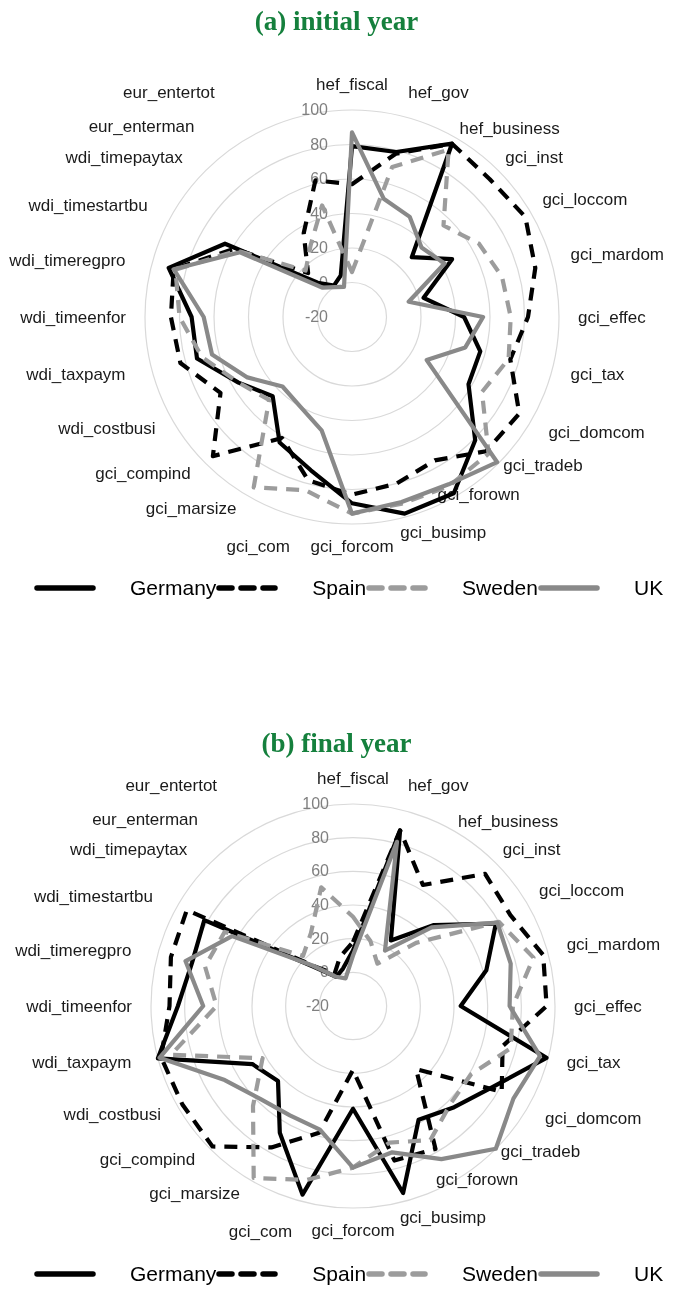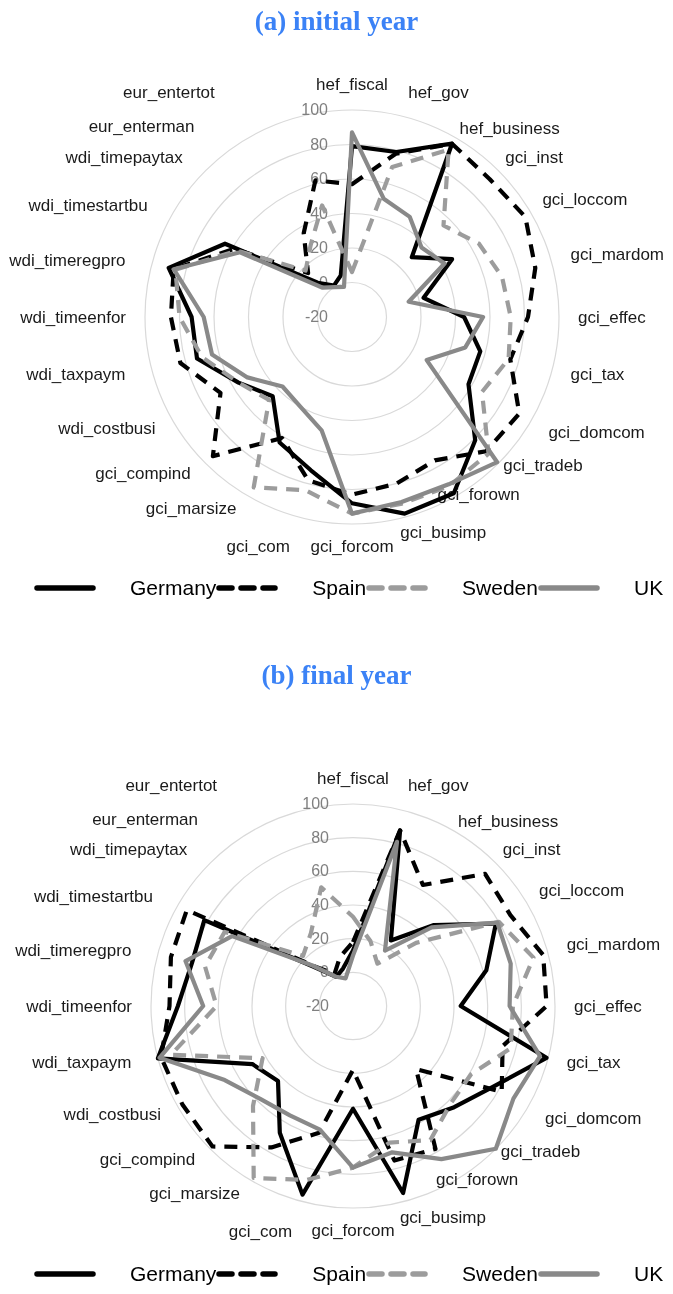"(a) initial year" .chart-title { color: #3b82f6 -> #15803d }
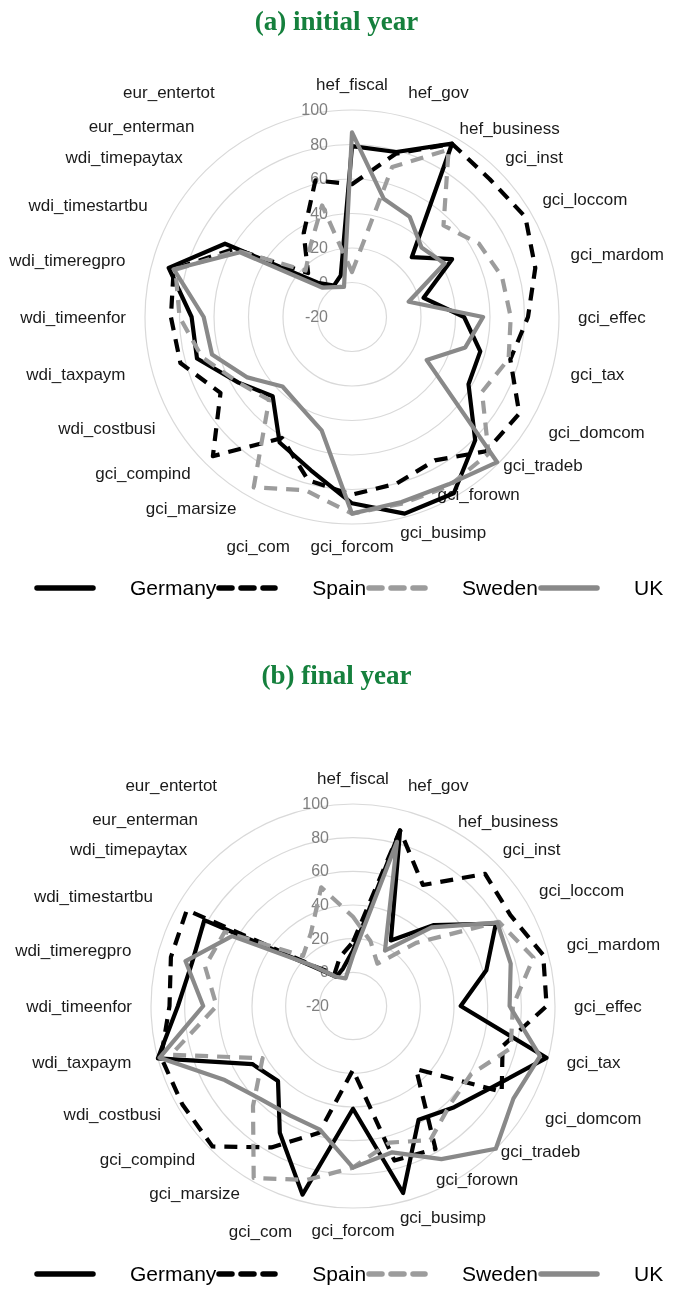"(b) final year" #title-b { top: 660px -> 728px }
